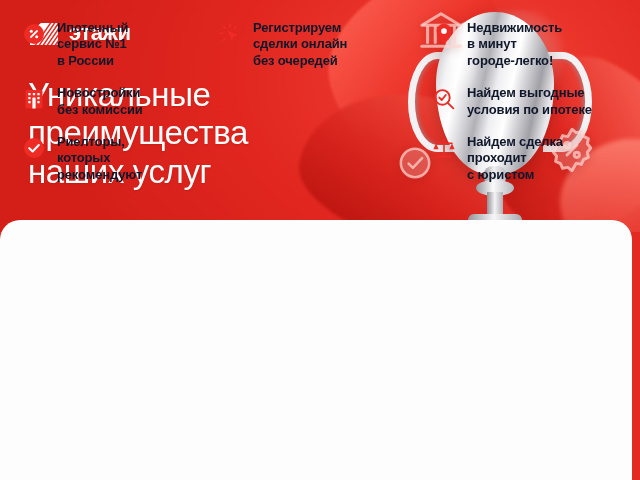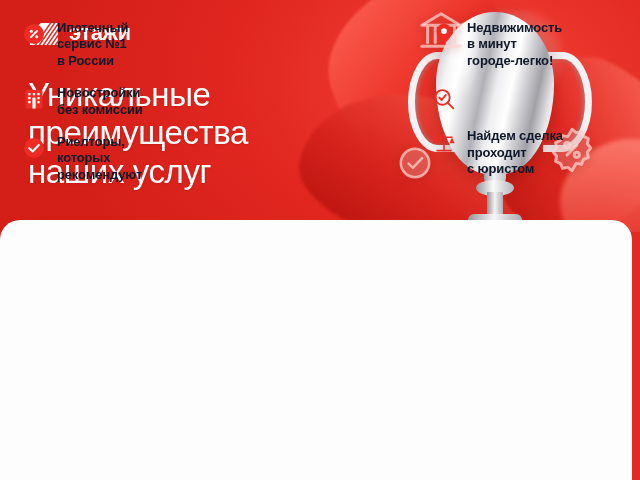"Регистрируем" div.feature { html: none -> <div> <svg> <g> <path></path> <path></path> <path></path> <path></path> <path></path> </g> <path></path> </svg> <div>Регистрируем сделки онлайн без очередей</div> </div> }
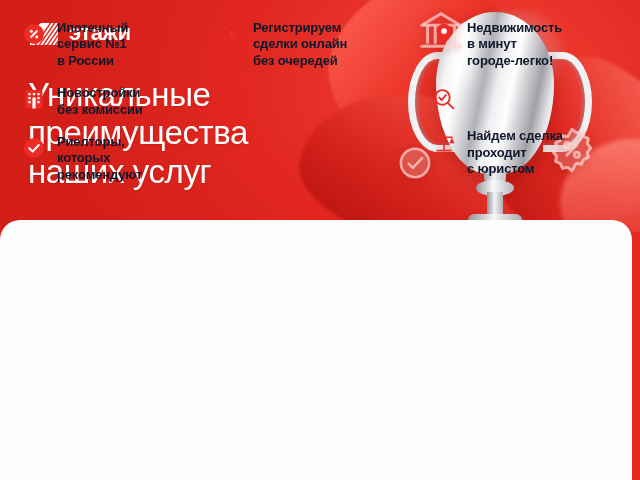"Найдем выгодные" div.txt { html: none -> <div>Найдем выгодные условия по ипотеке</div> }
